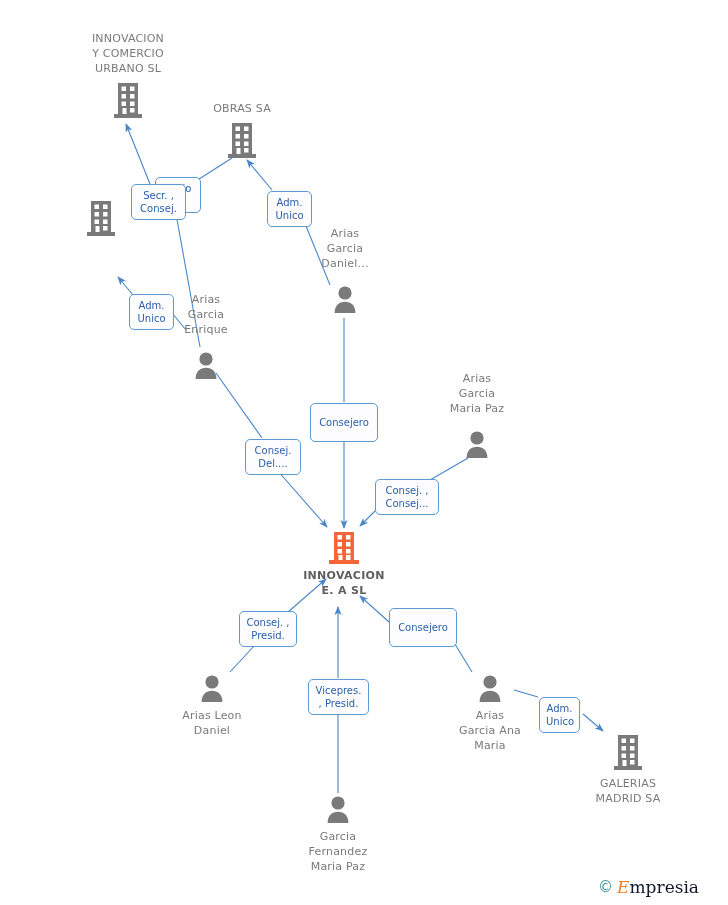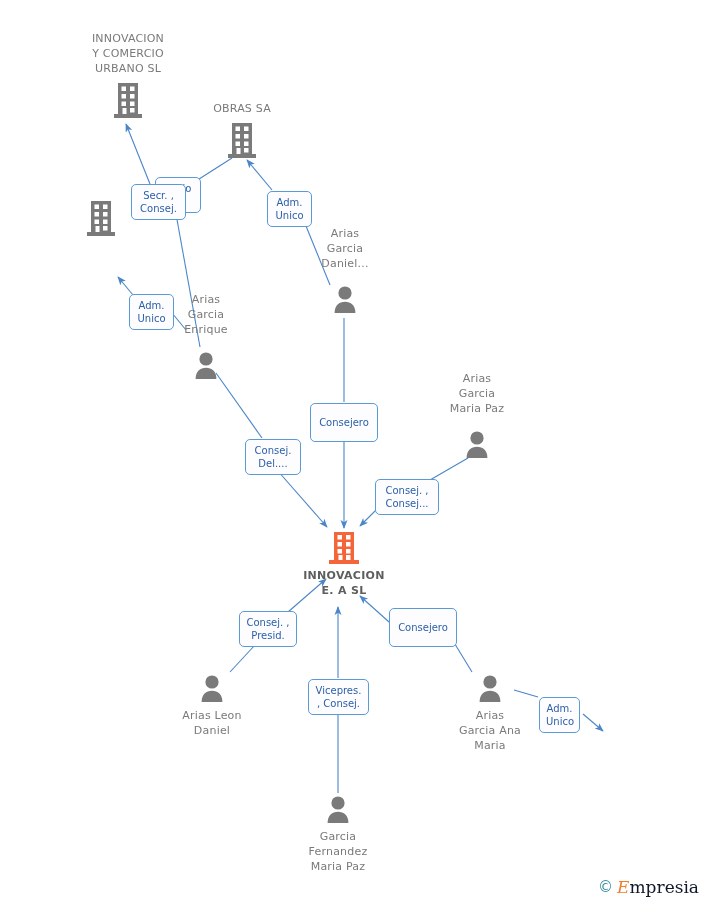"Vicepres." div.chip { text: Consej -> Presid }
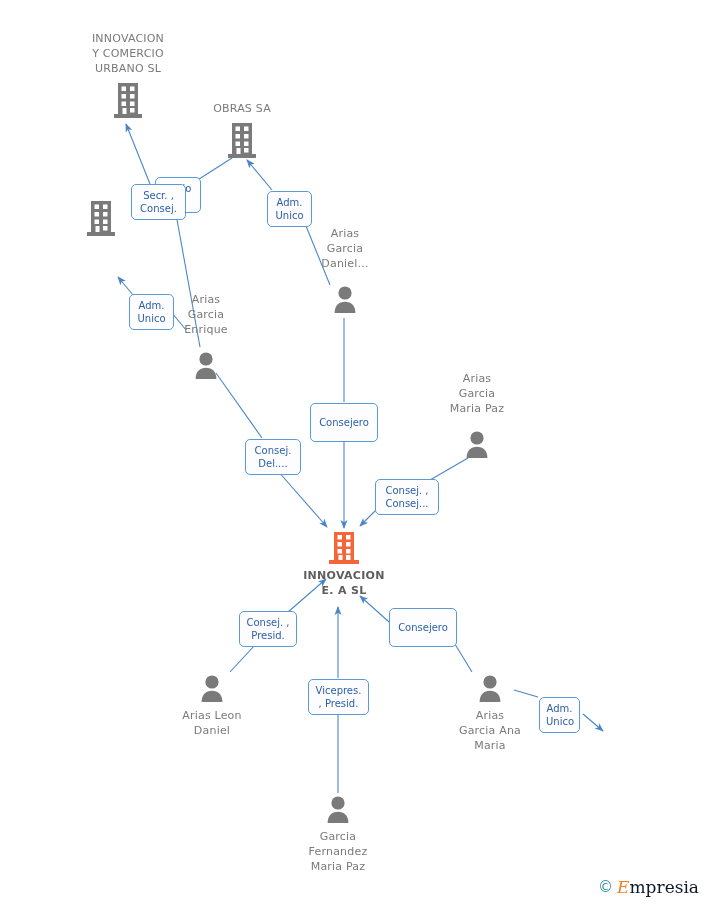"GALERIAS" div.node { html: none -> <div> <div> <svg> <rect></rect> <rect></rect> <rect></rect> <rect></rect> <rect></rect> <rect></rect> <rect></rect> <rect></rect> <rect></rect> <rect></rect> </svg> </div> <div>GALERIAS MADRID SA</div> </div> }
